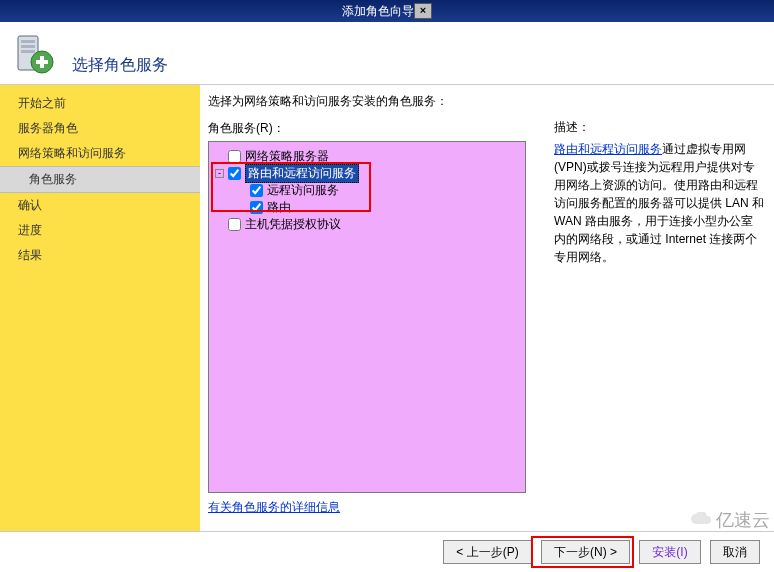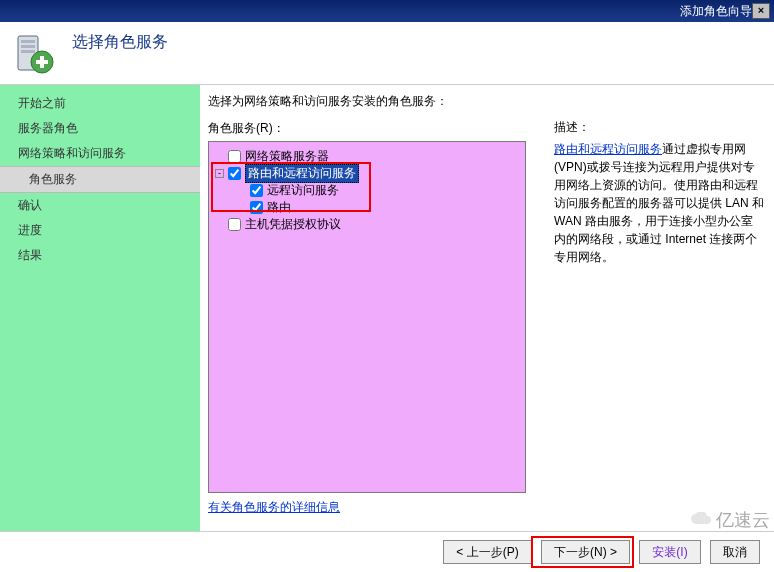"添加角色向导" .titlebar { justify-content: flex-end -> center }
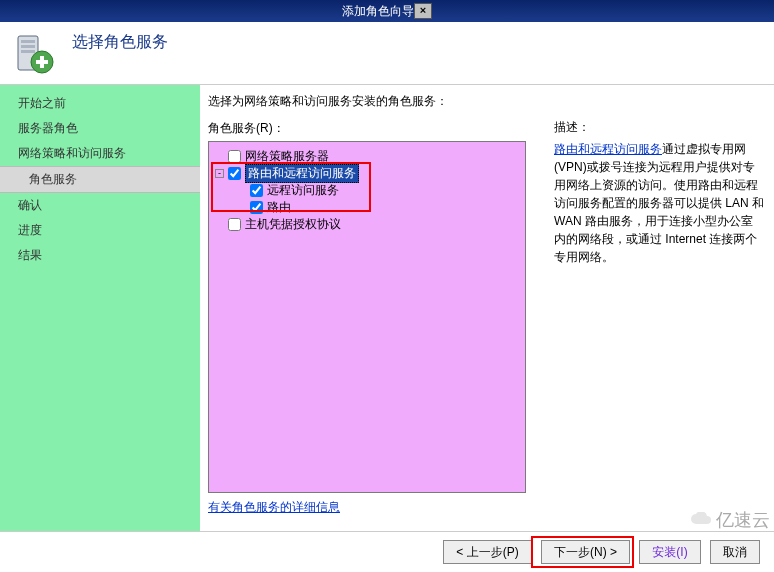"选择角色服务" .header { align-items: flex-start -> flex-end }
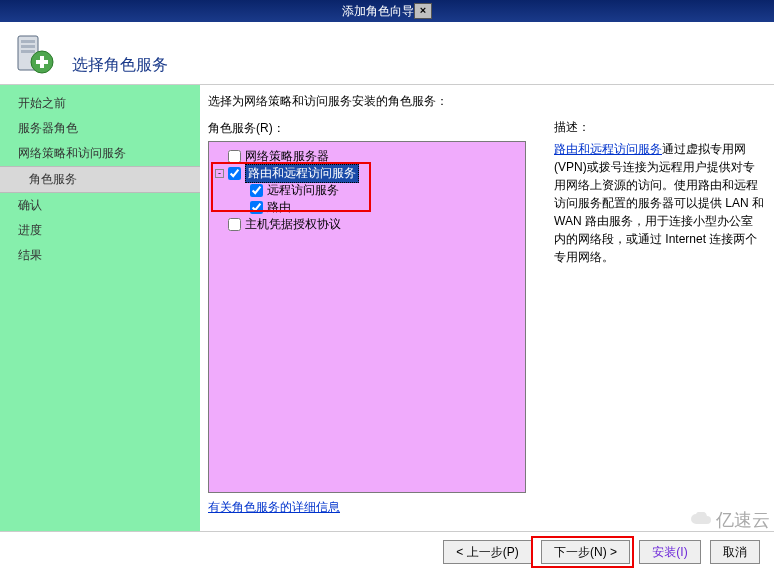"开始之前" .sidebar { background: #86efac -> #fde047 }
